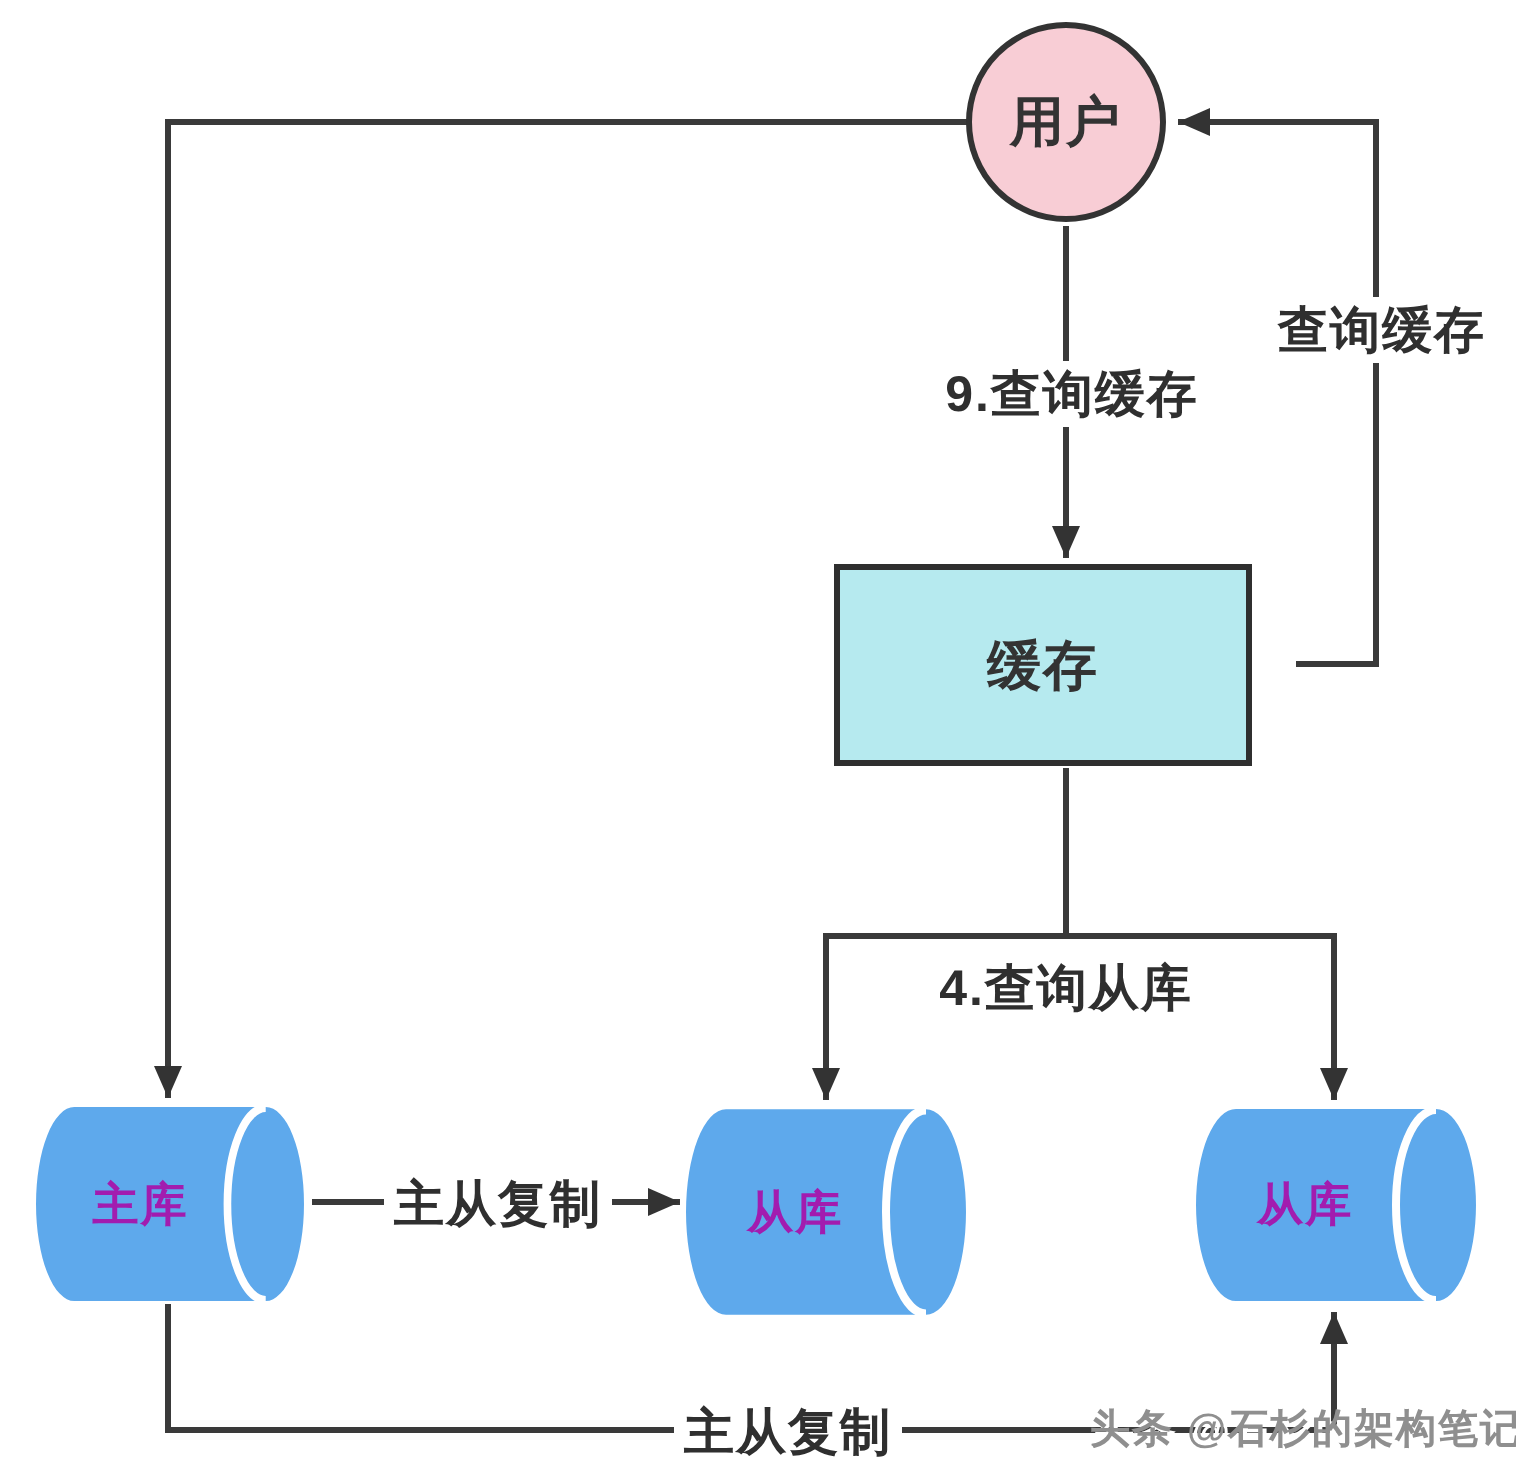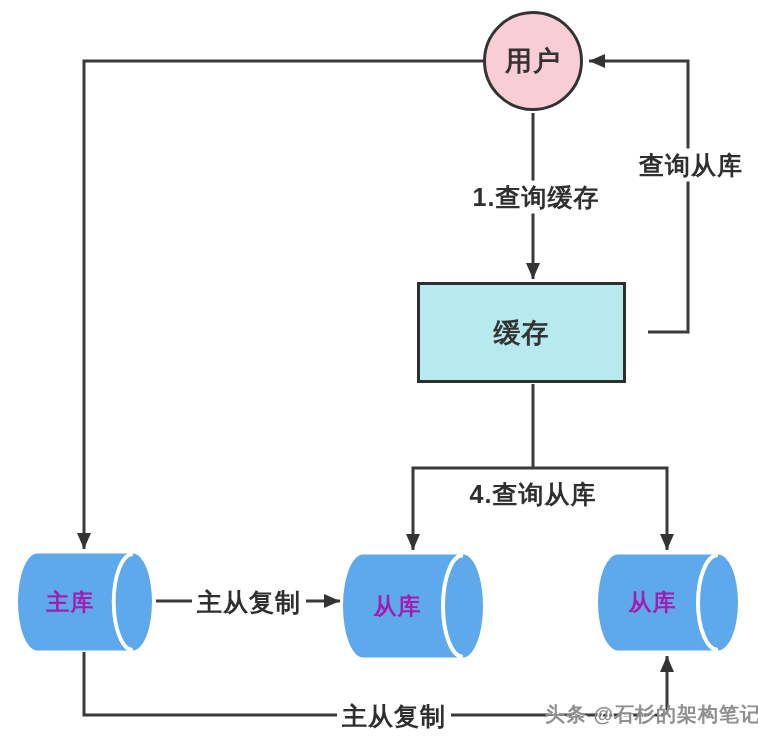"查询从库" div.edge-label { text: 从库 -> 缓存 }
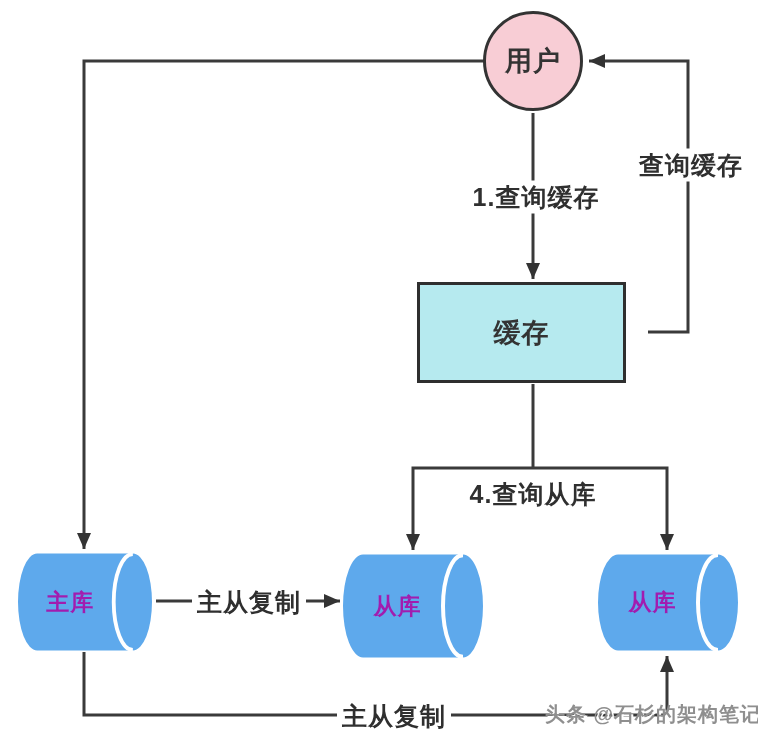"1.查询缓存" div.edge-label { text: 1 -> 9 }
